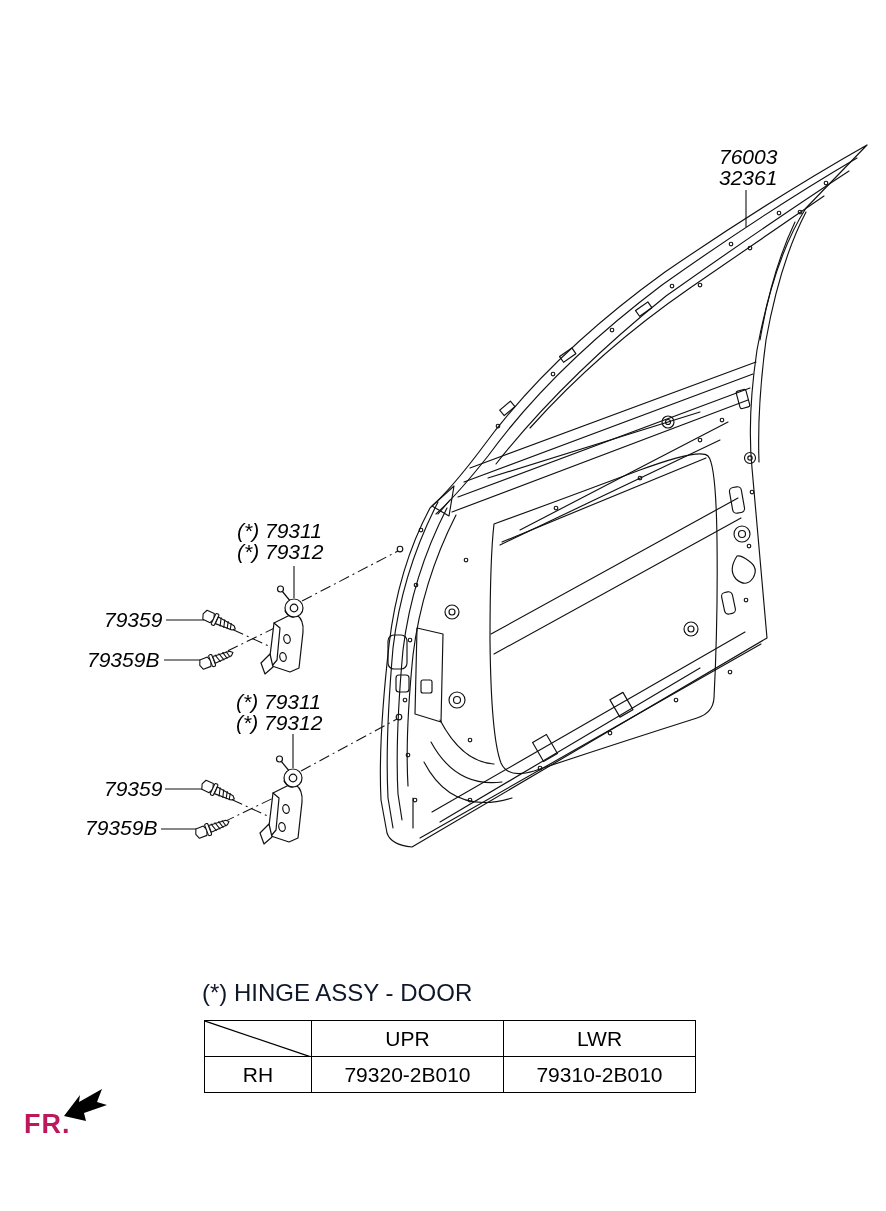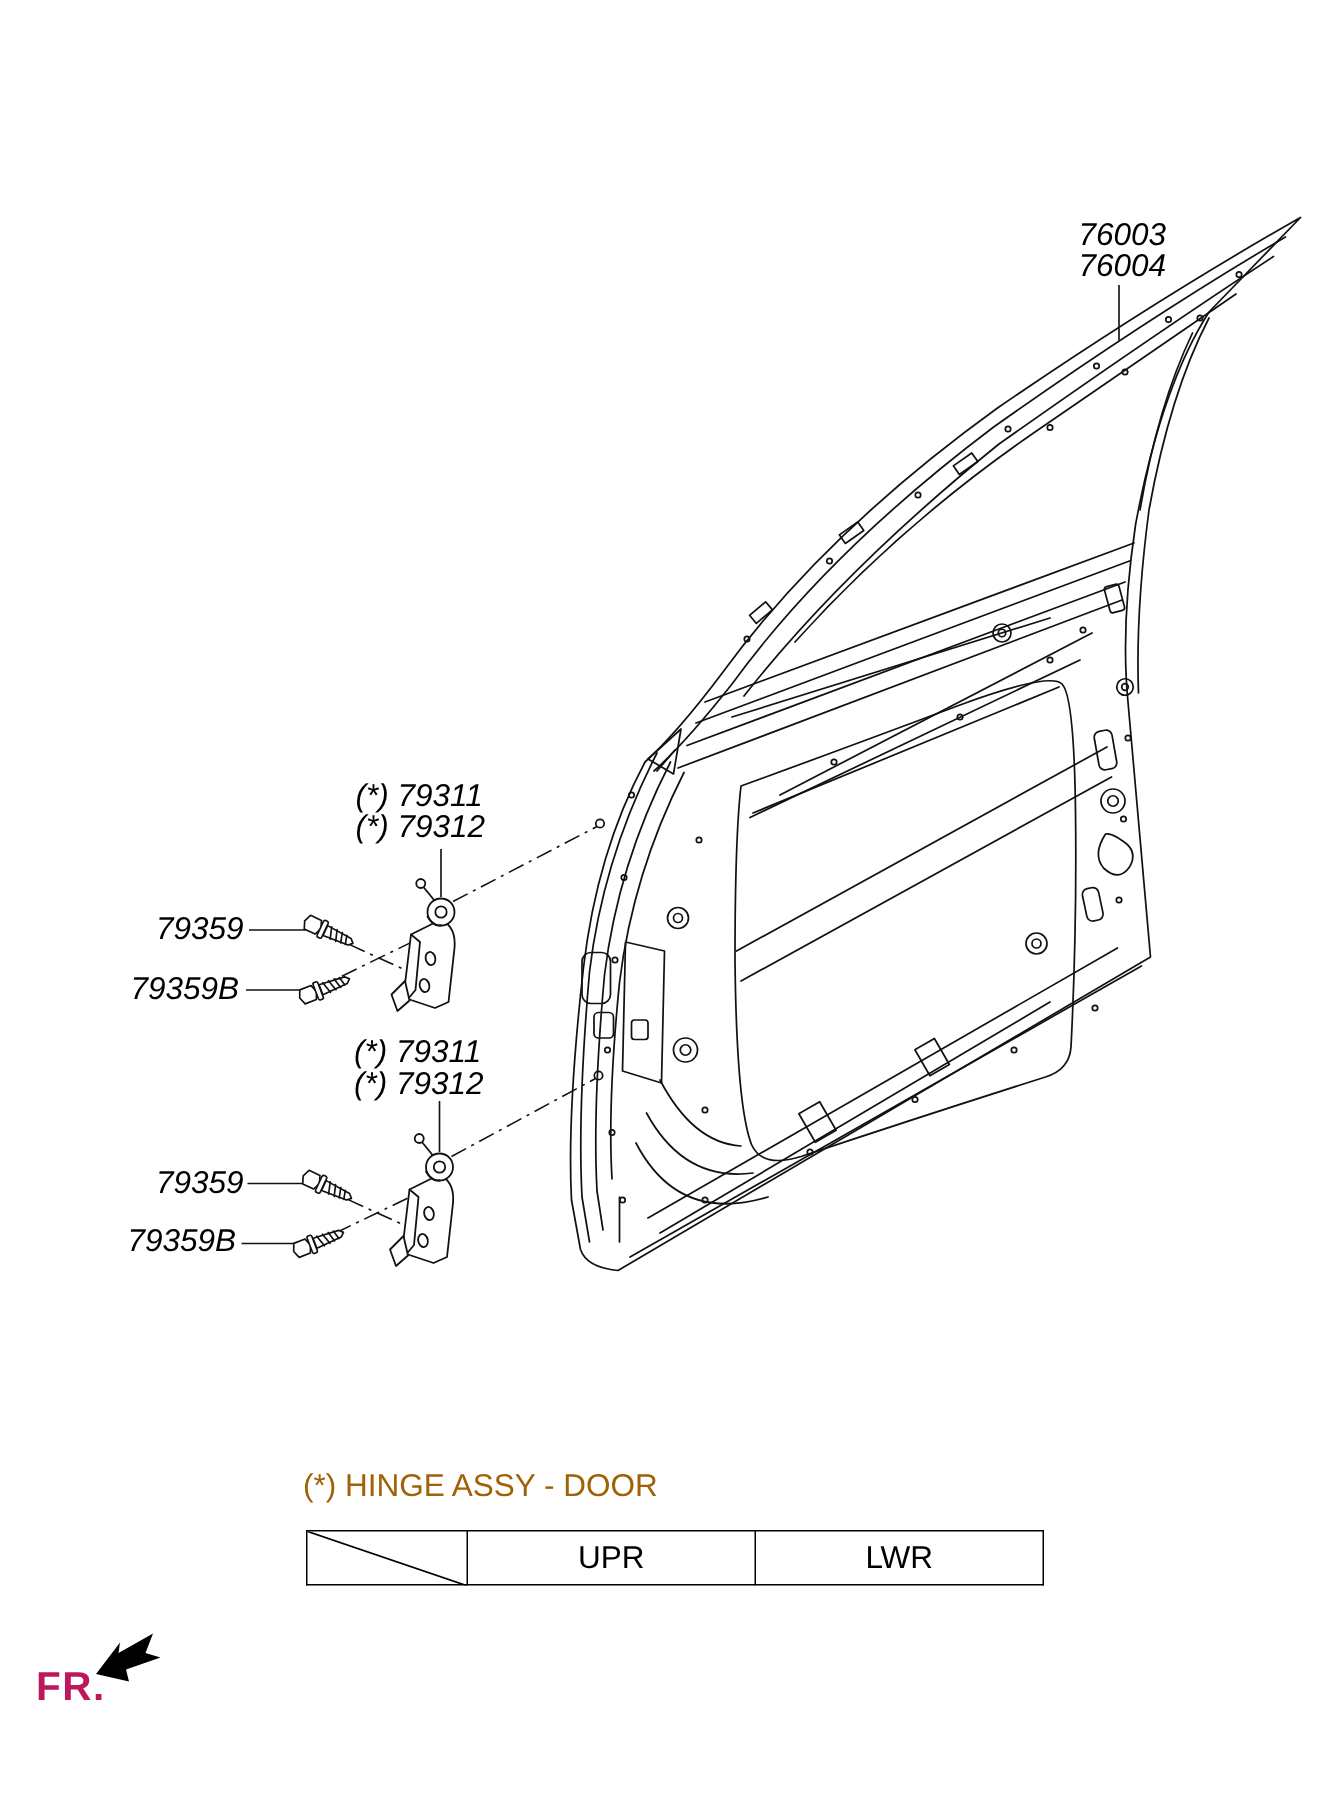"76004" span.ln { text: 76004 -> 32361 }
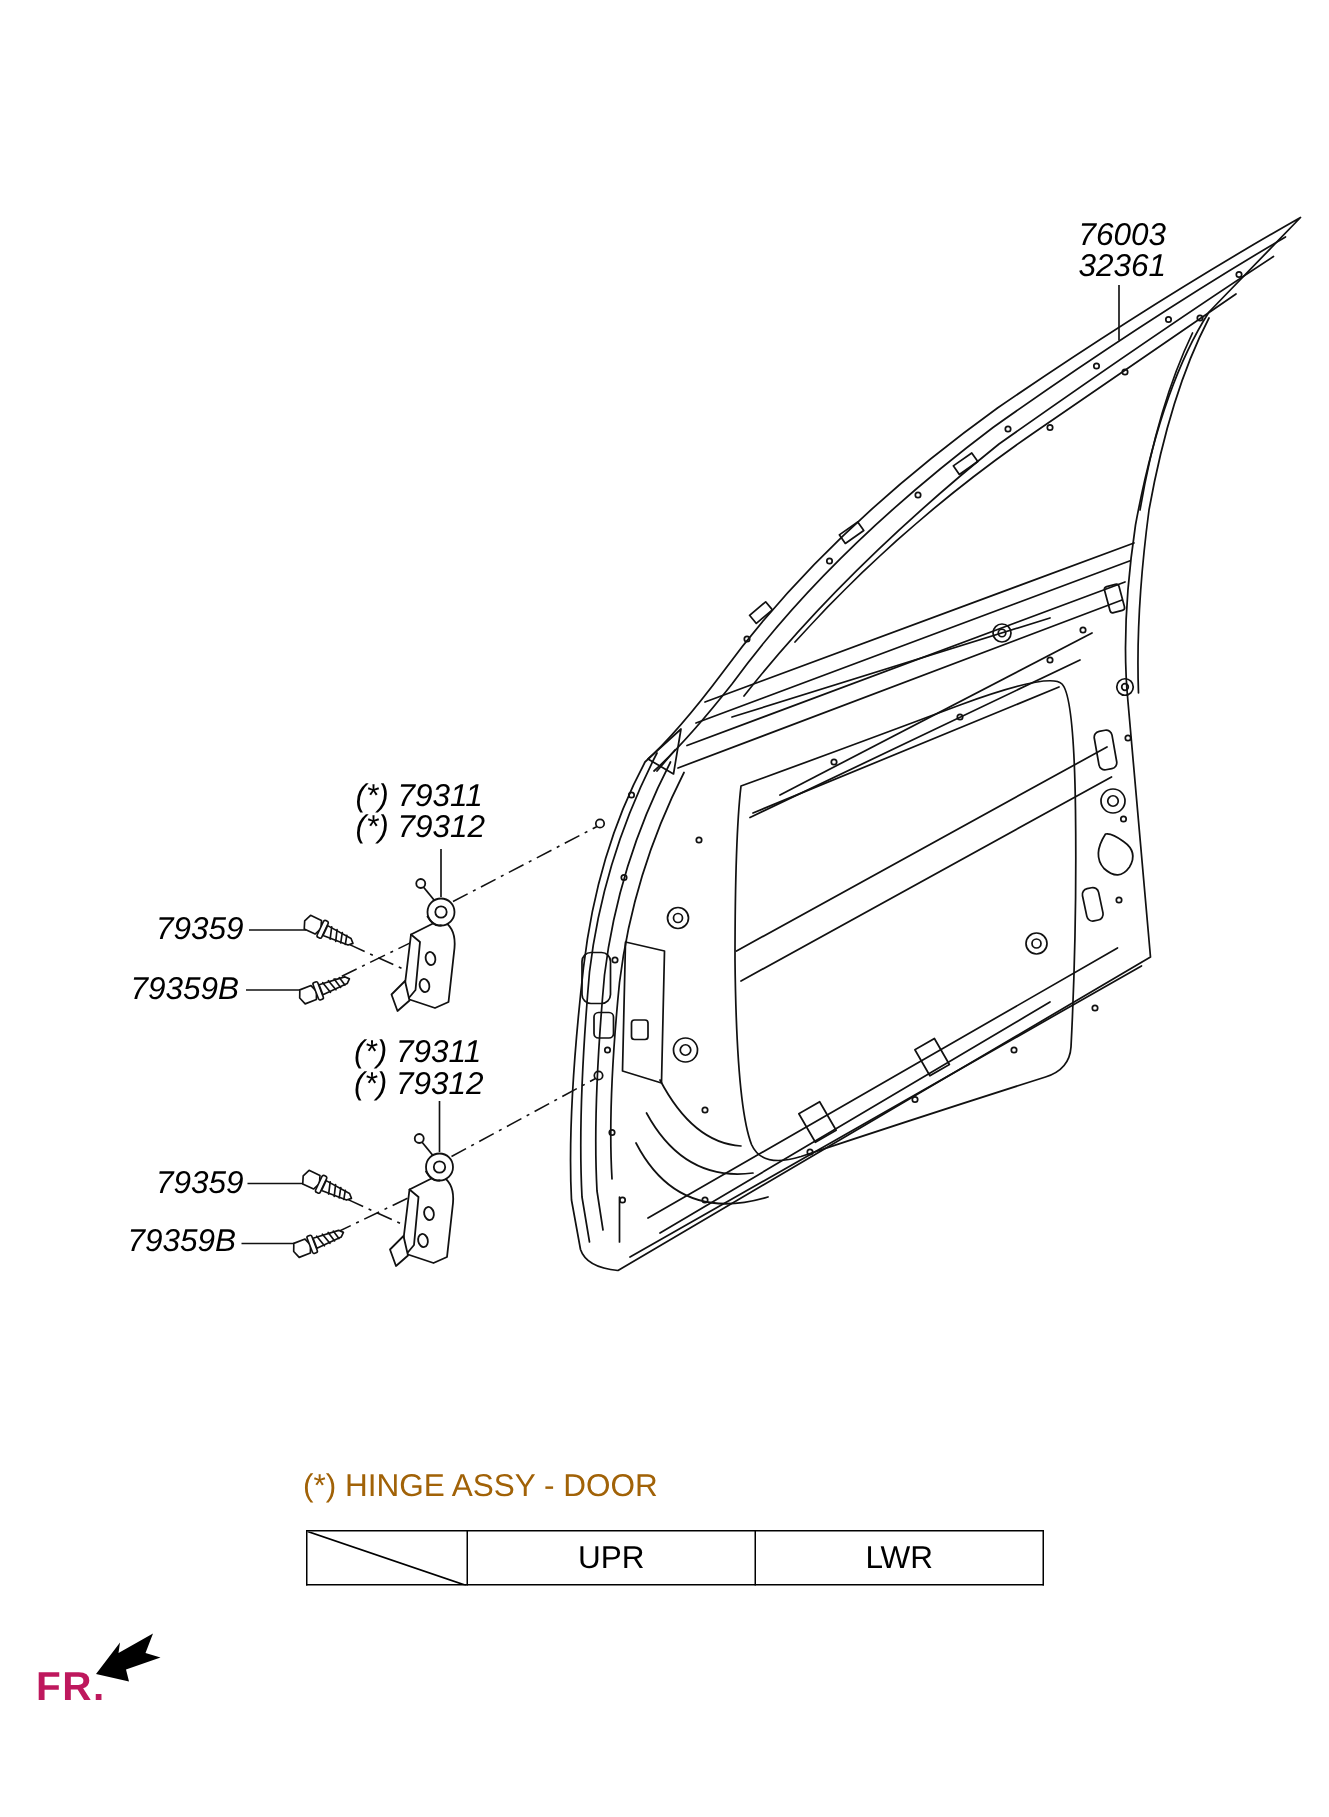"(*) HINGE ASSY - DOOR" #table-title { color: #a16207 -> #0f172a; font-size: 21px -> 24px }
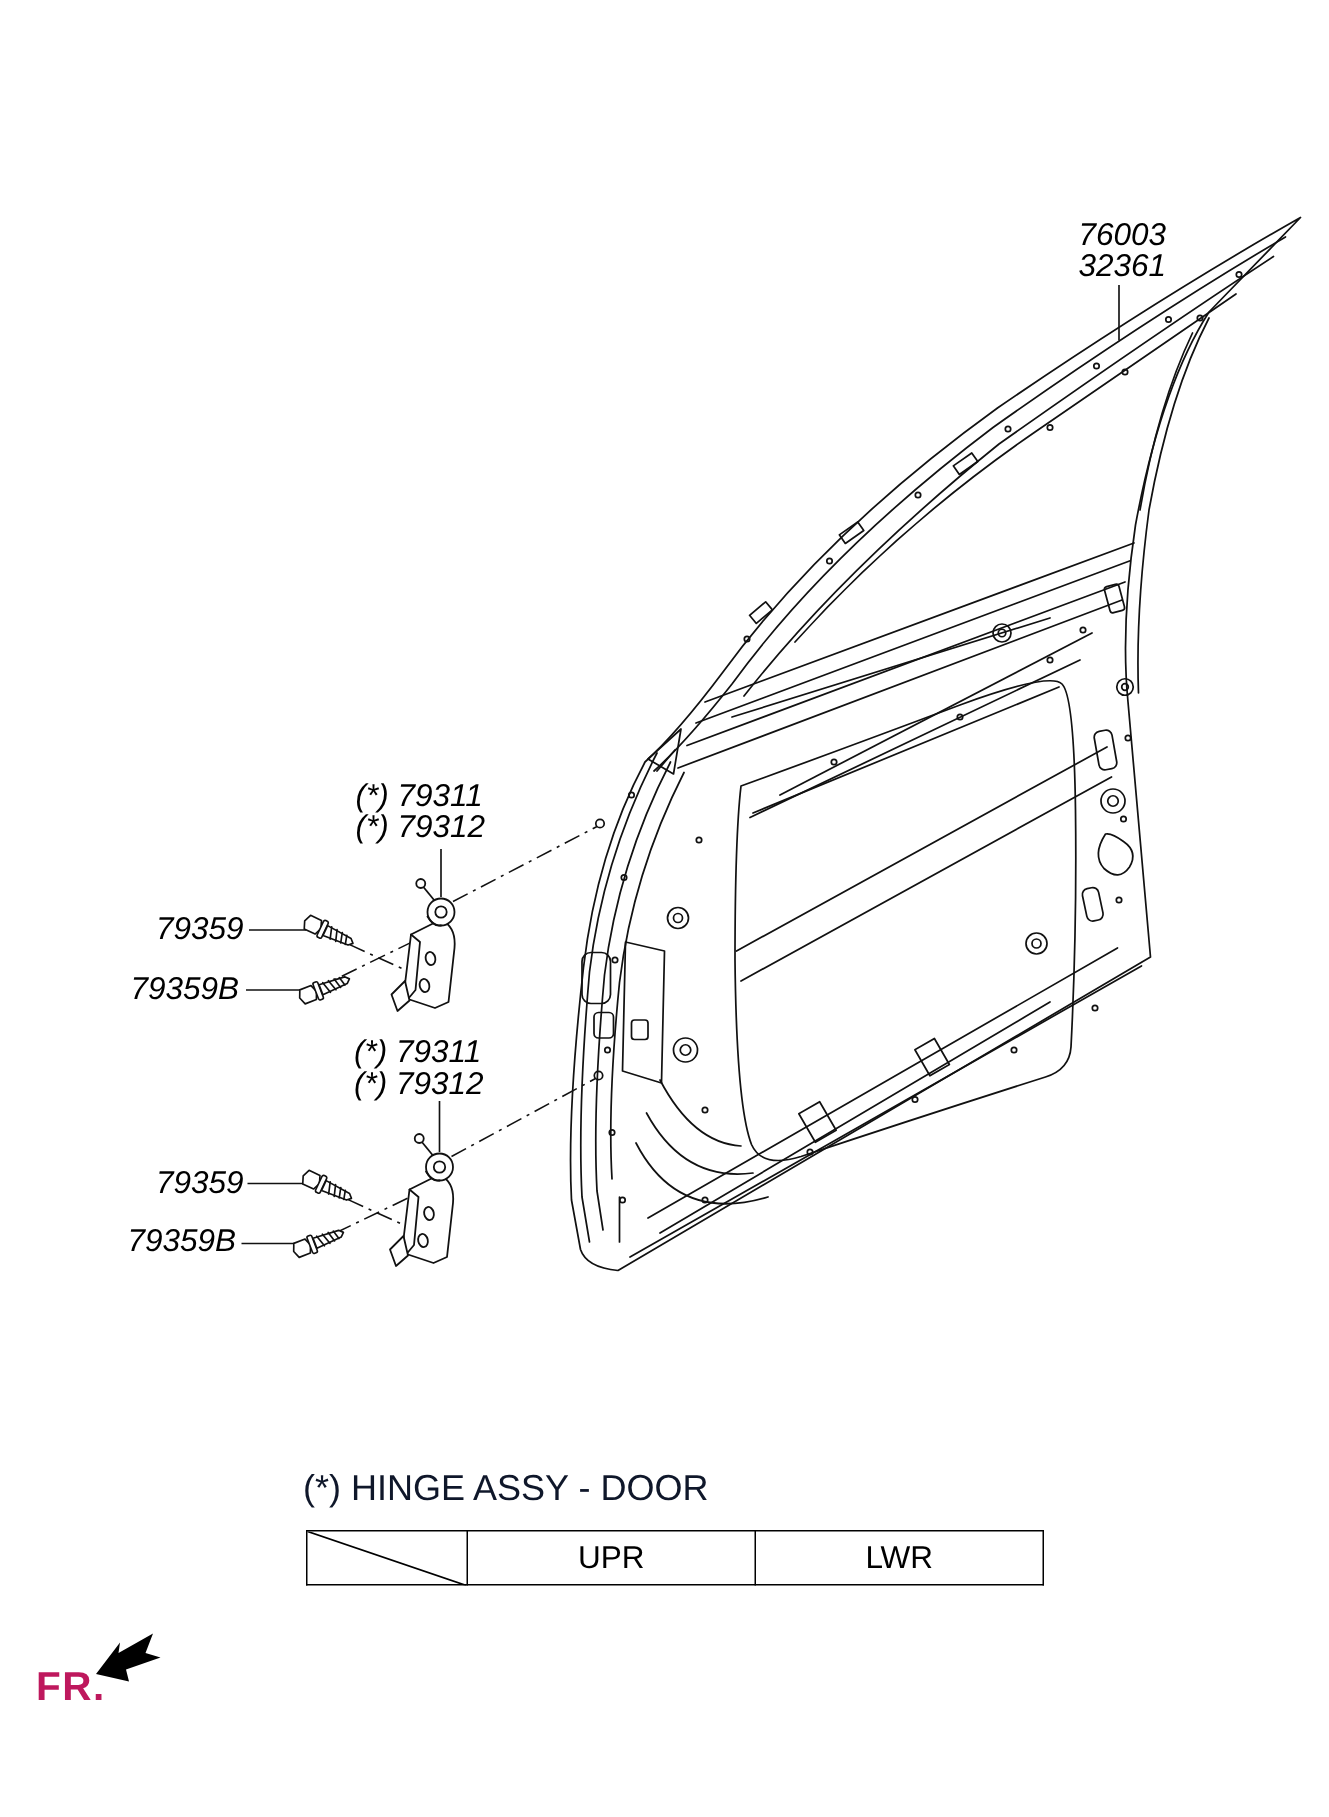"RH" tr { html: none -> <tr> <td>RH</td> <td>79320-2B010</td> <td>79310-2B010</td> </tr> }
